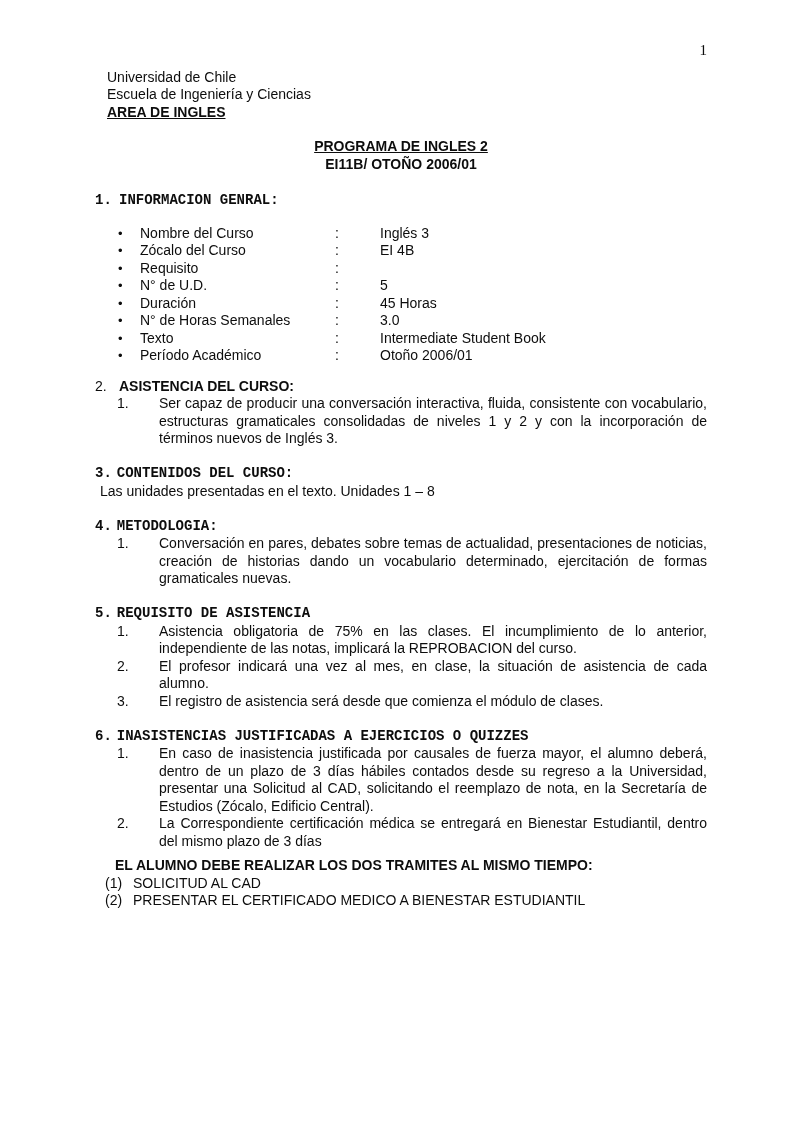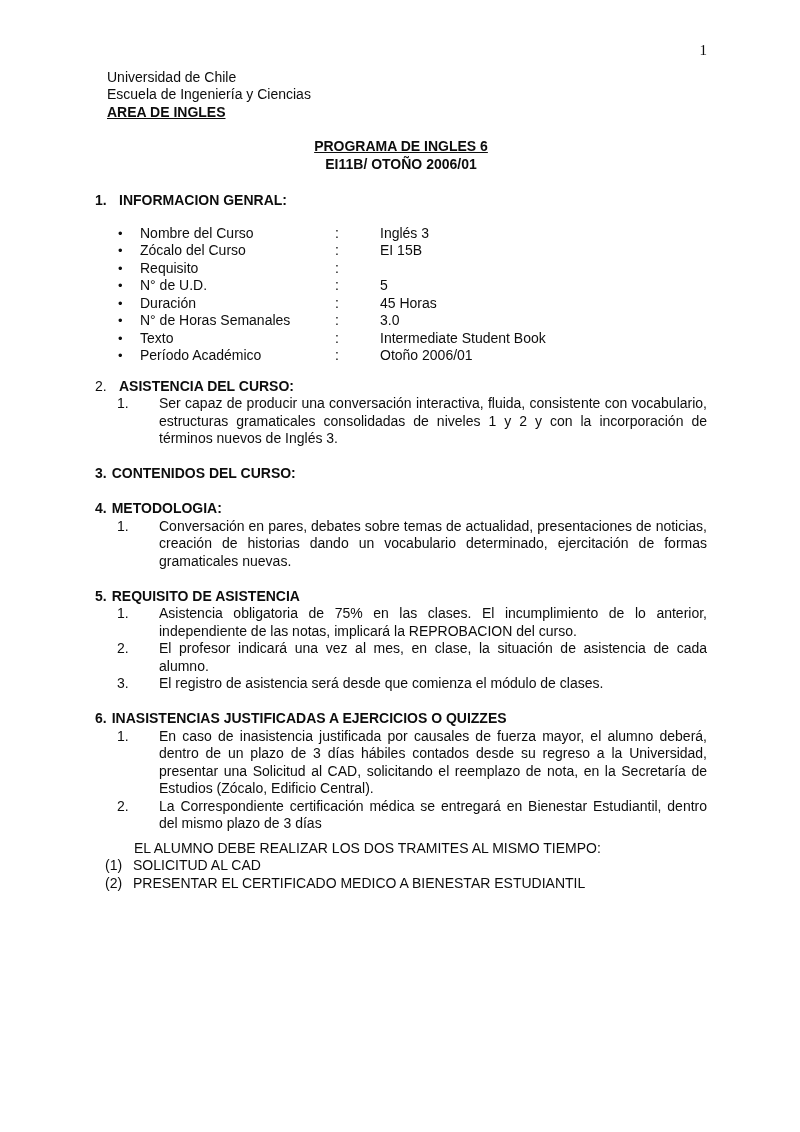"PROGRAMA DE INGLES 6" div.ul { text: 6 -> 2 }
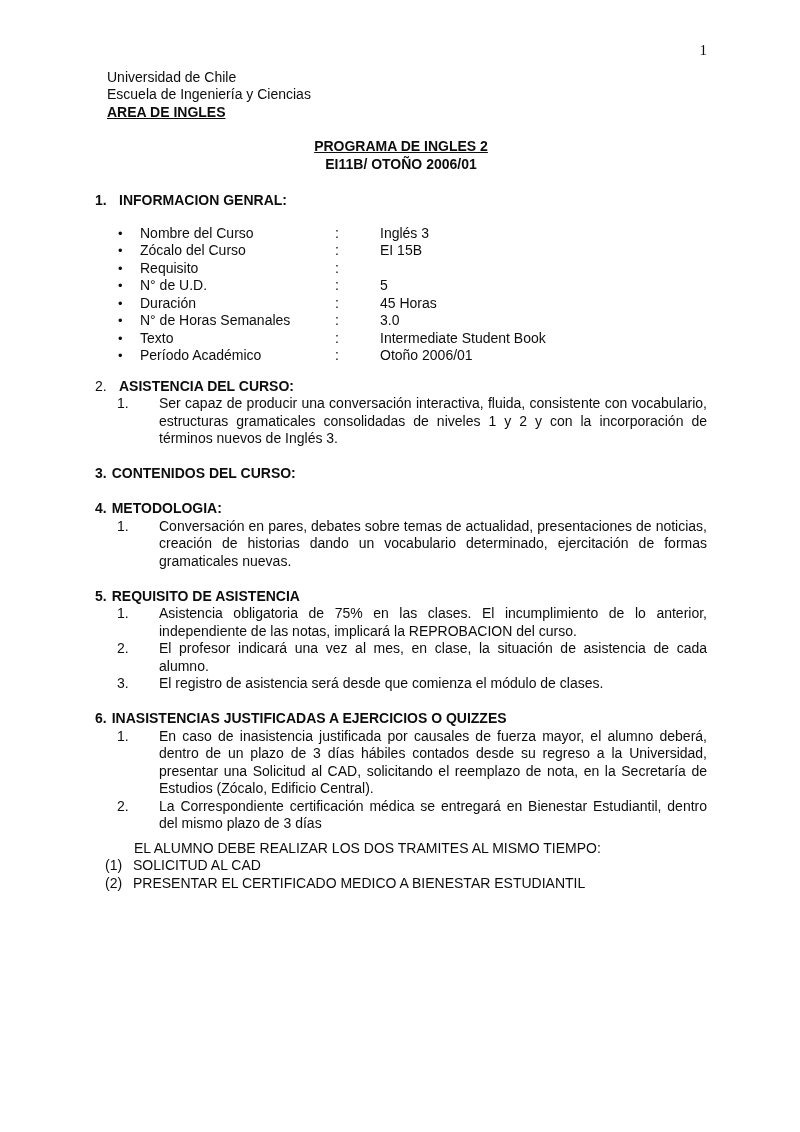"1. INFORMACION GENRAL:" .sec-heading { font-family: none -> Liberation Mono, monospace }
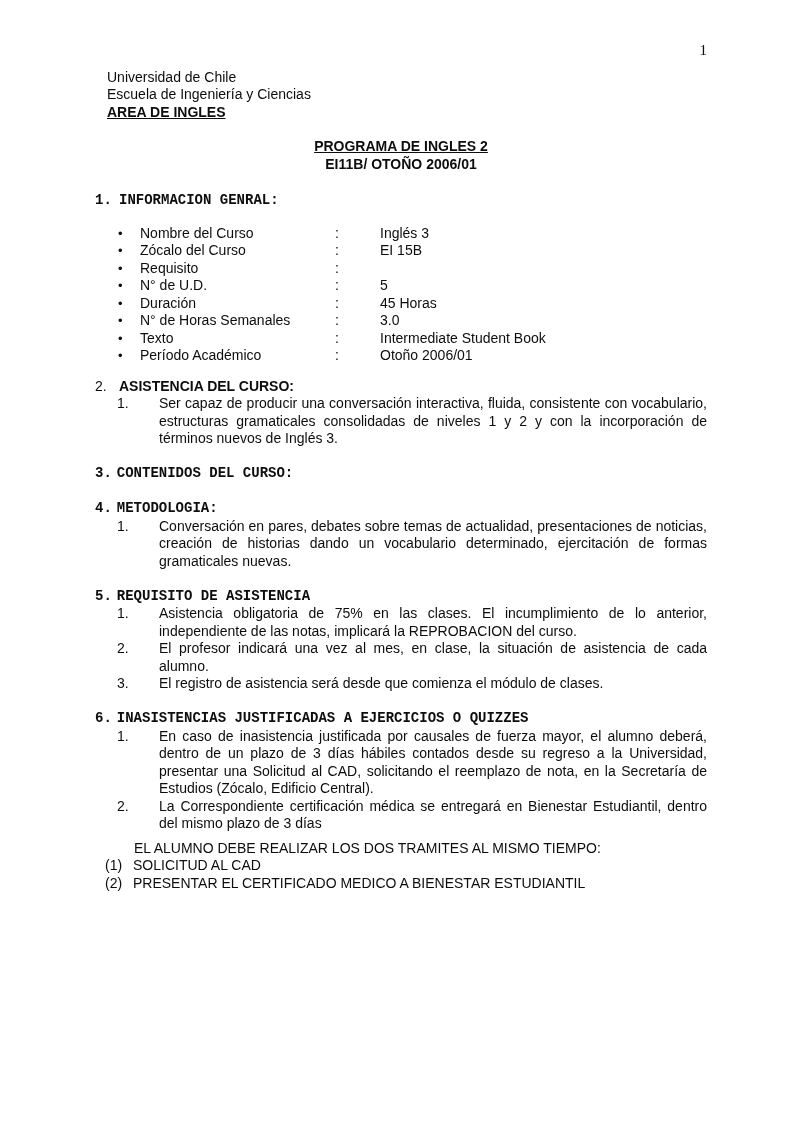"EI 15B" span { text: 15B -> 4B }
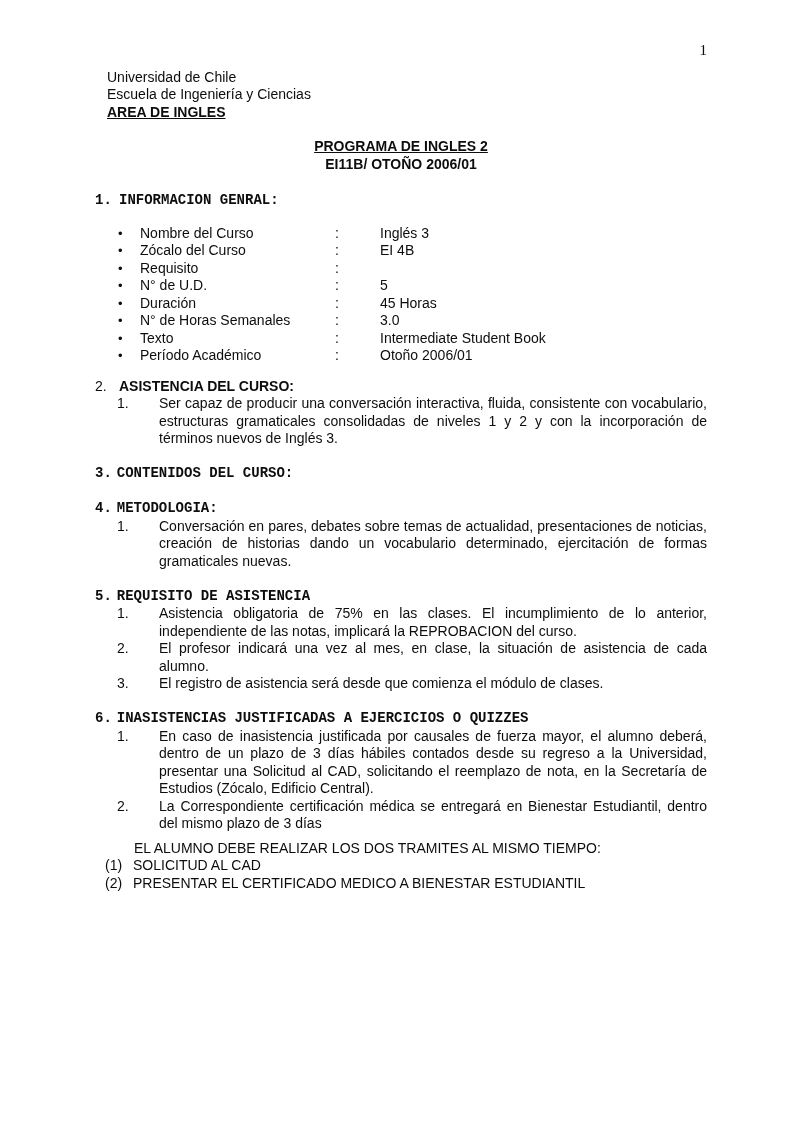"Las unidades presentadas en el" div.sec3-body { html: none -> <div>Las unidades presentadas en el texto. Unidades 1 – 8</div> }
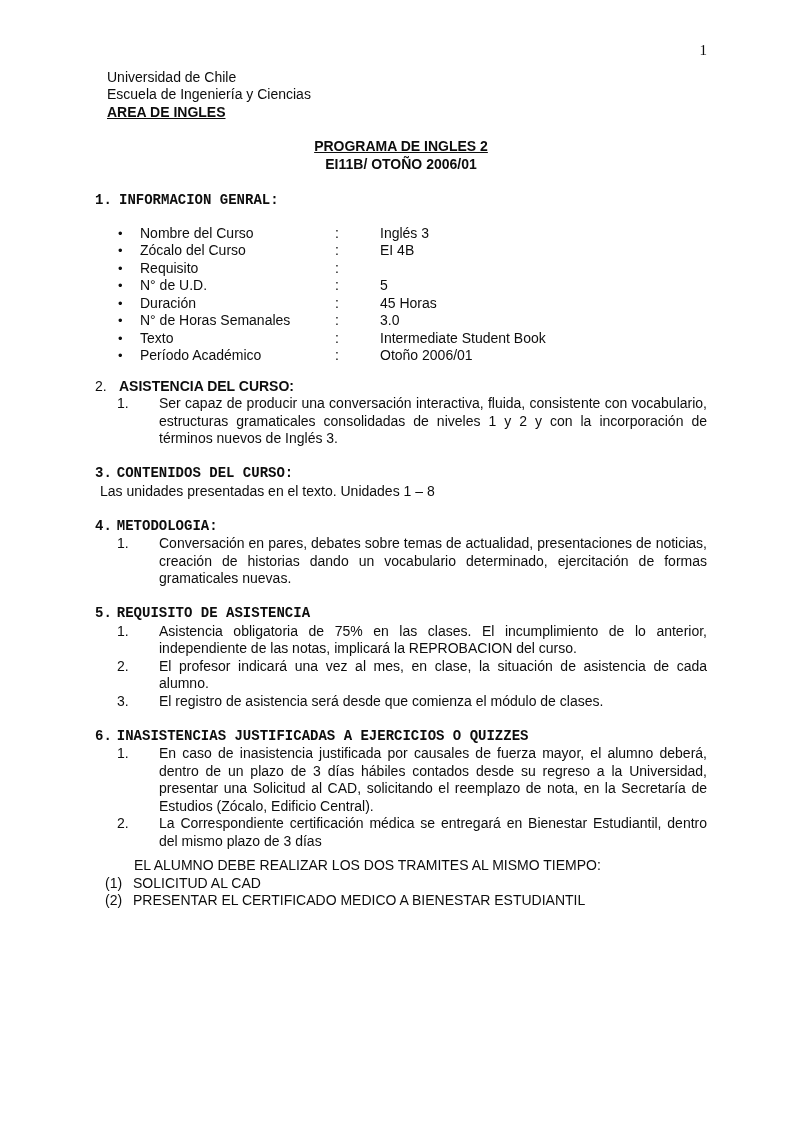"EL ALUMNO DEBE REALIZAR LOS" .notice-heading { font-weight: normal -> bold; margin-left: 39px -> 20px }
